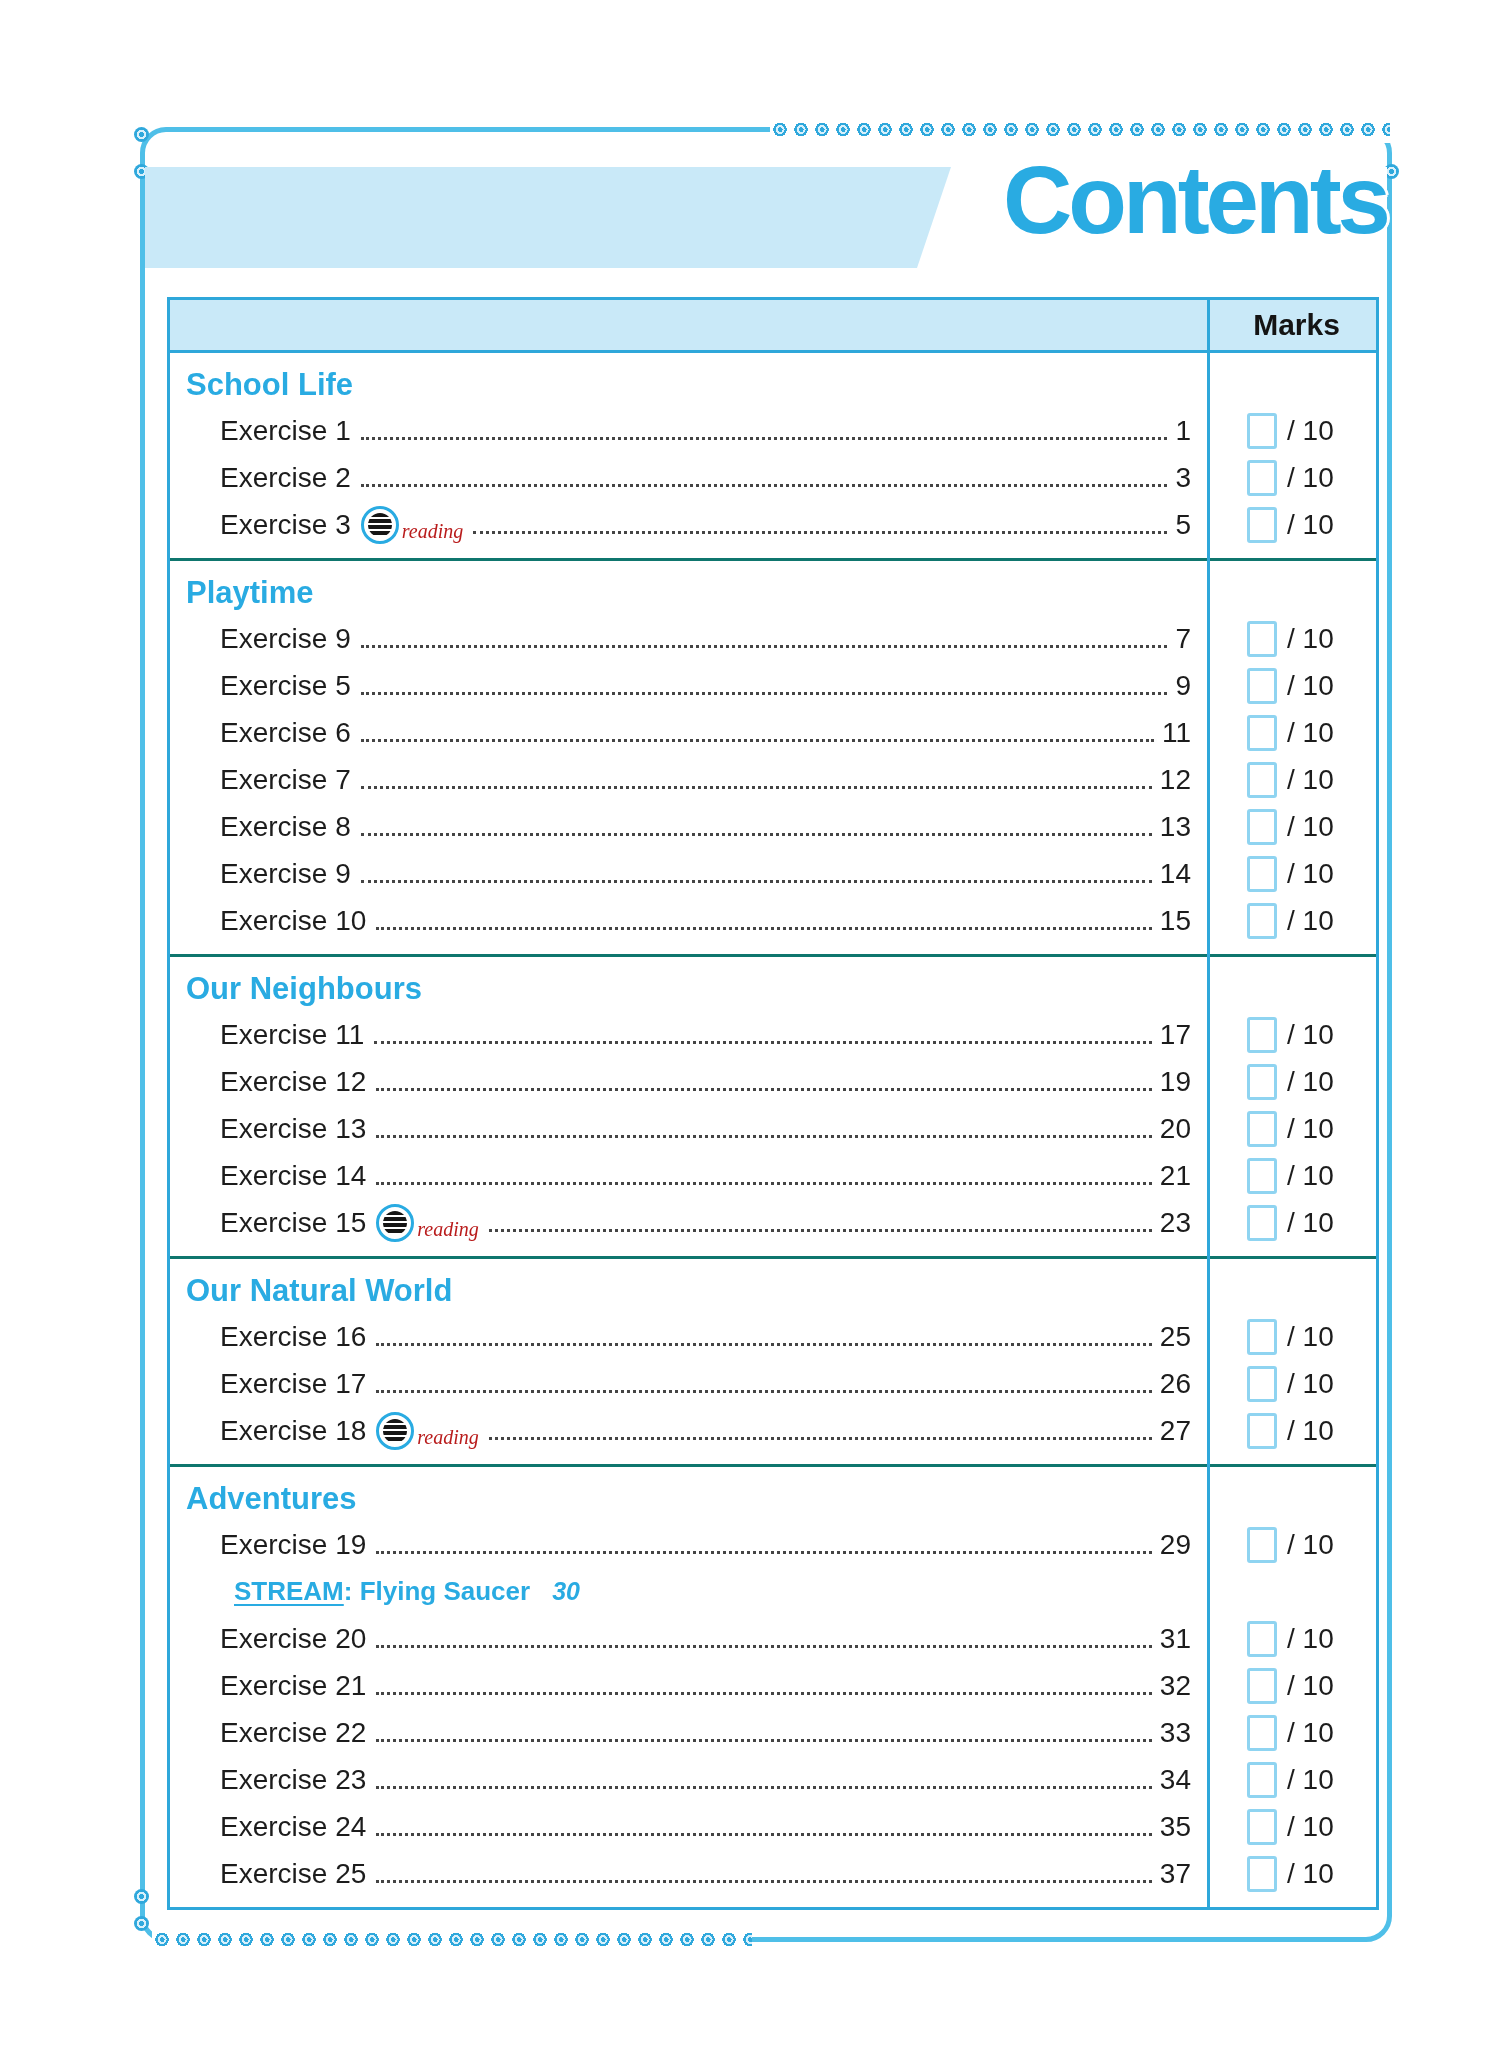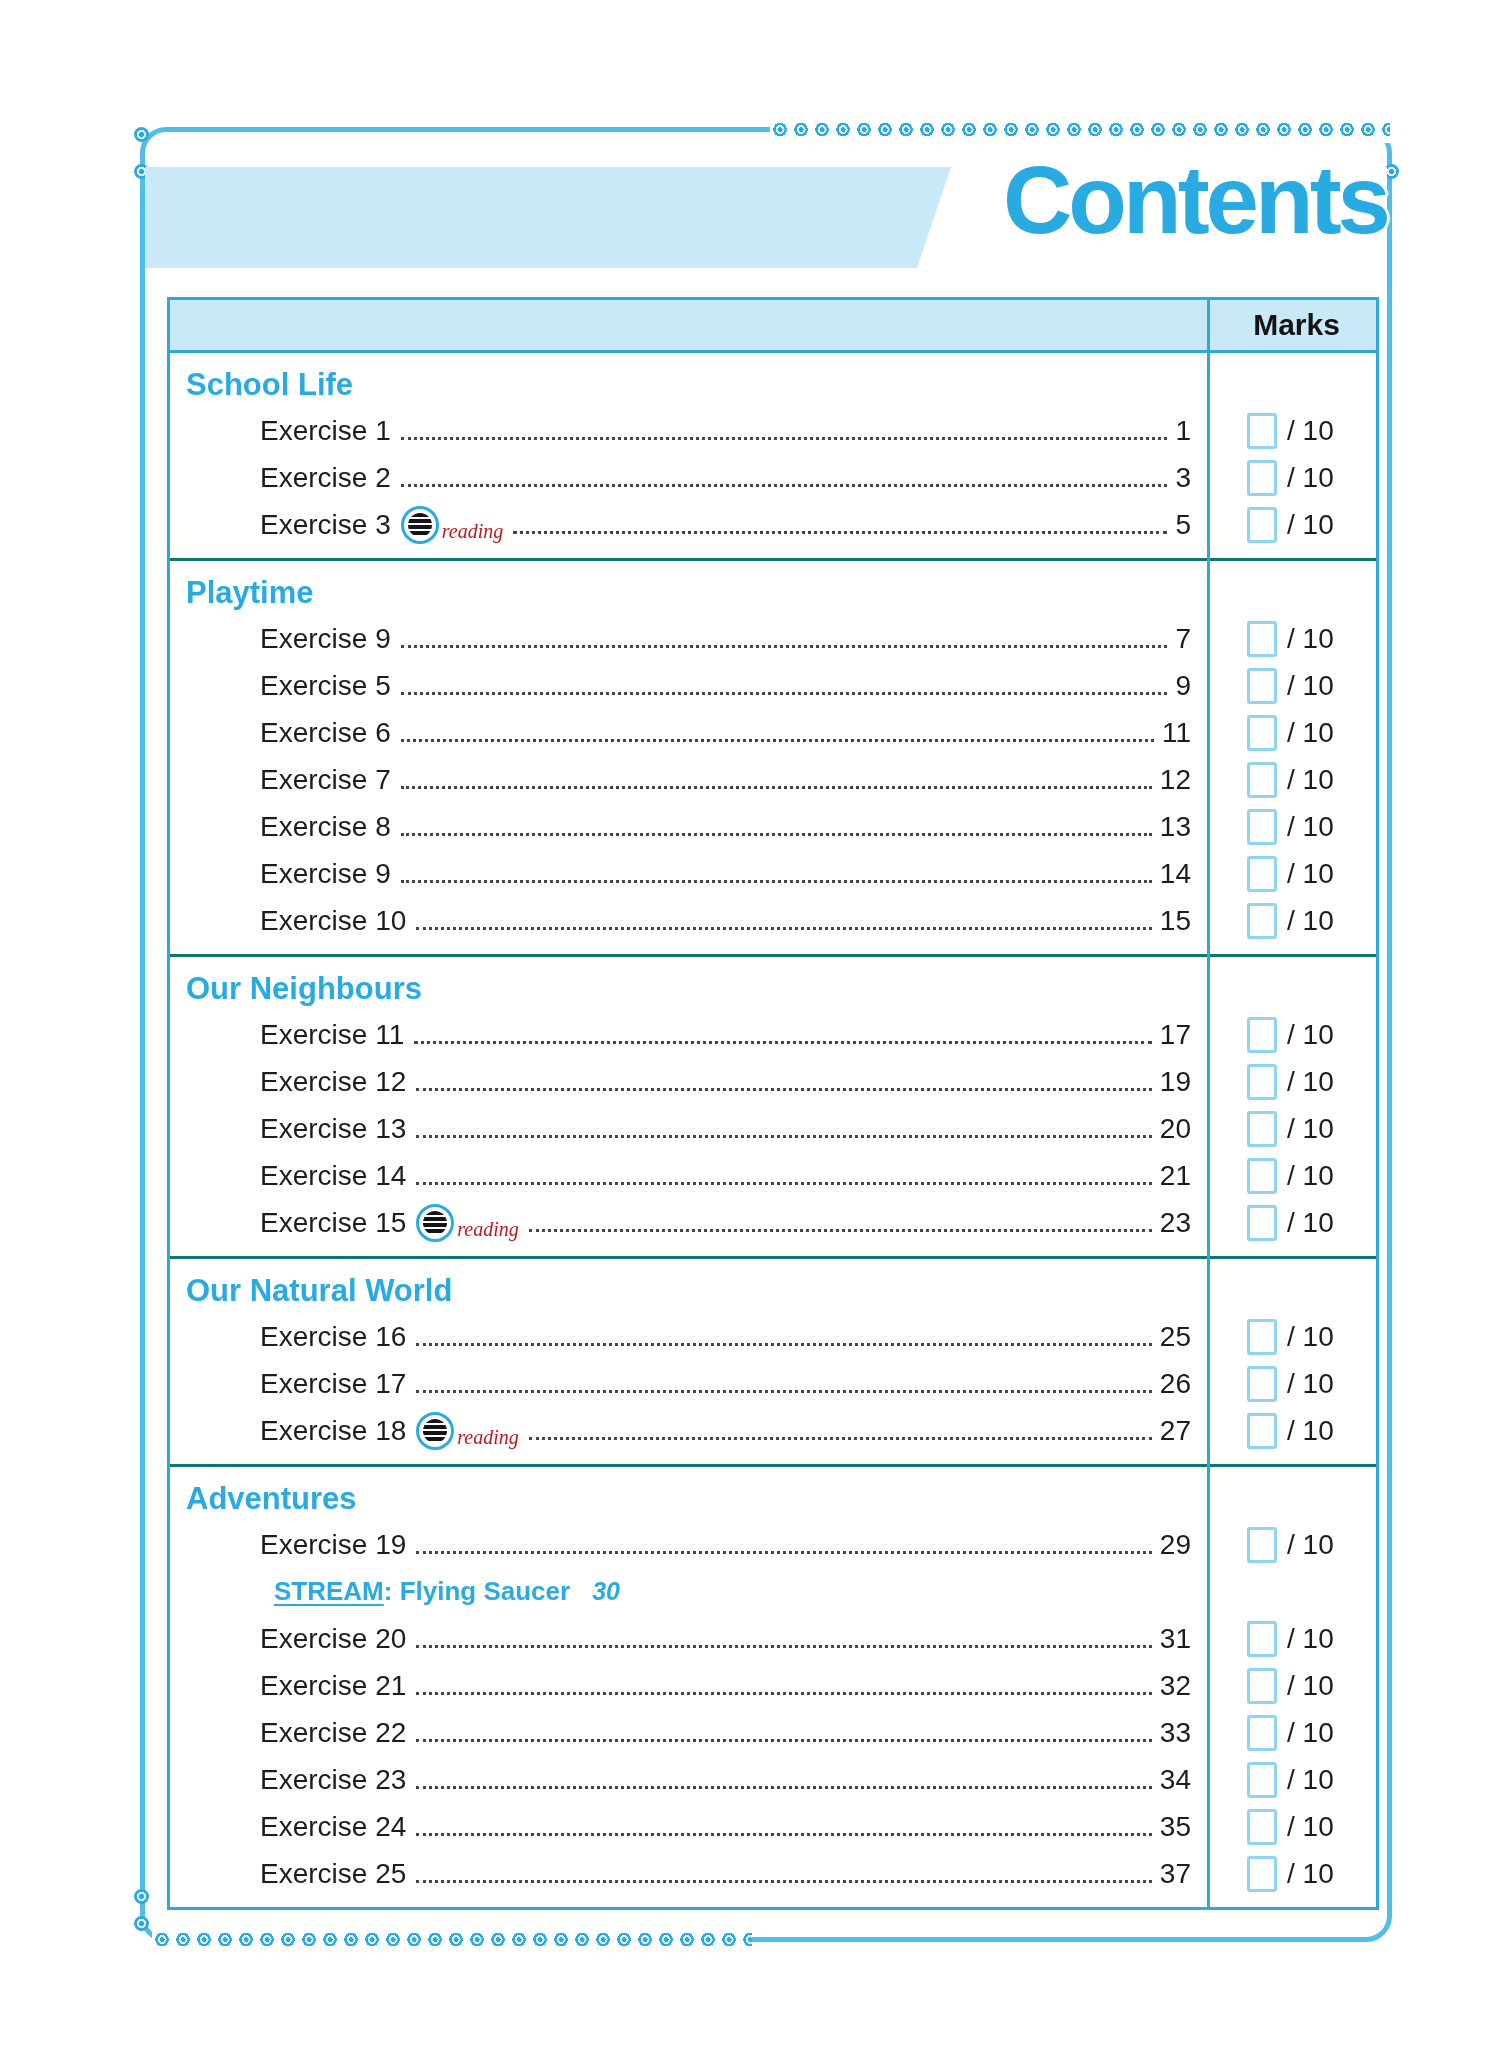"Exercise 1" .item-row { padding-left: 40px -> none }
